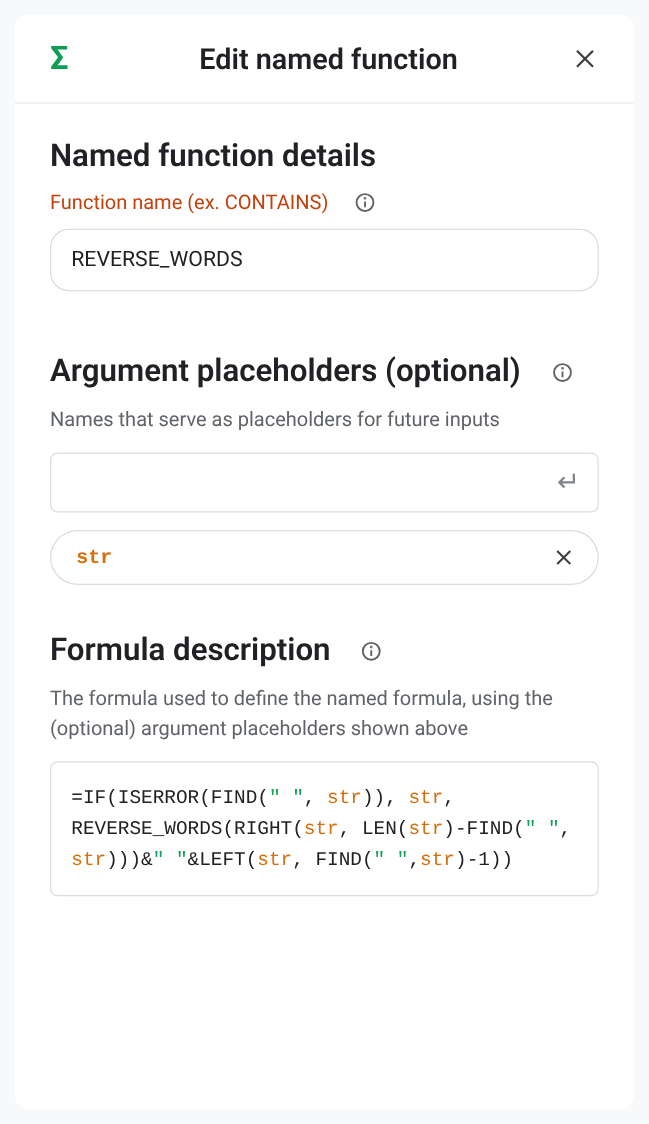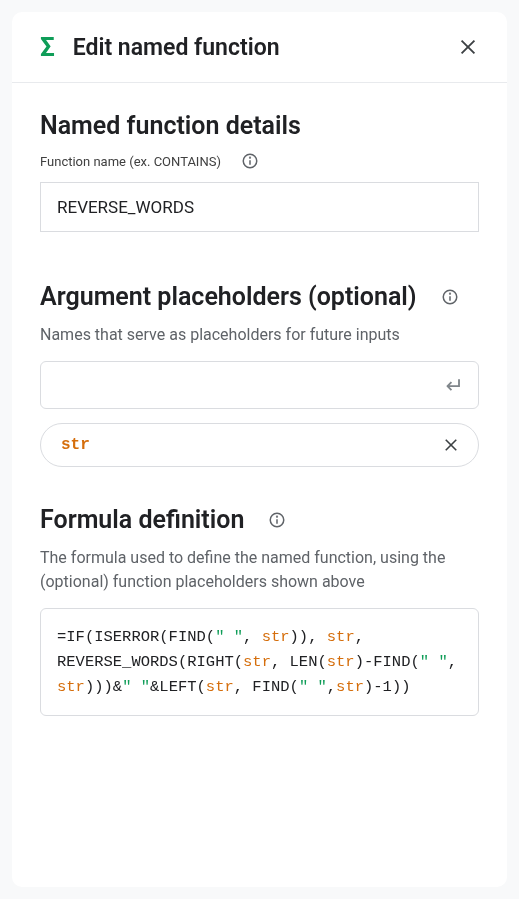"Edit named function" .header-title { text-align: none -> center }
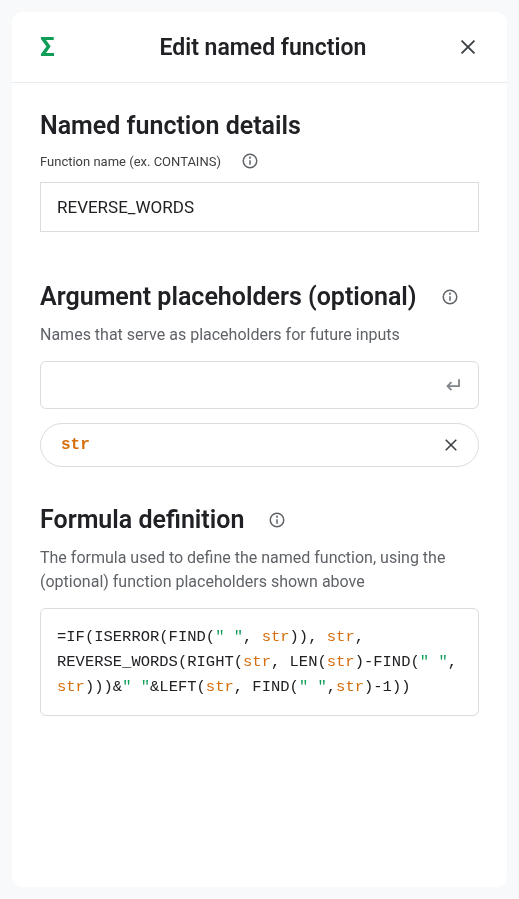"Function name (ex. CONTAINS)" .field-label { color: #404040 -> #c2410c; font-size: 13px -> 16px }
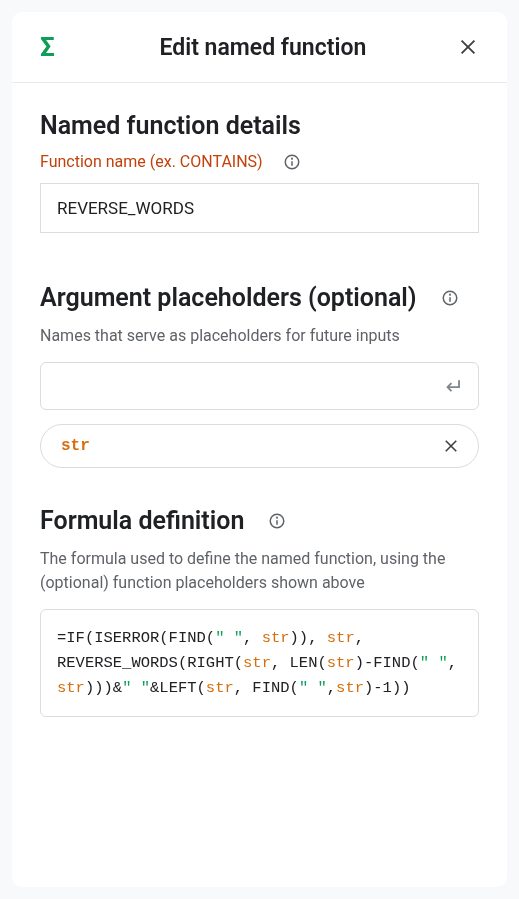"REVERSE_WORDS" .text-input { border-radius: 0 -> 15px }
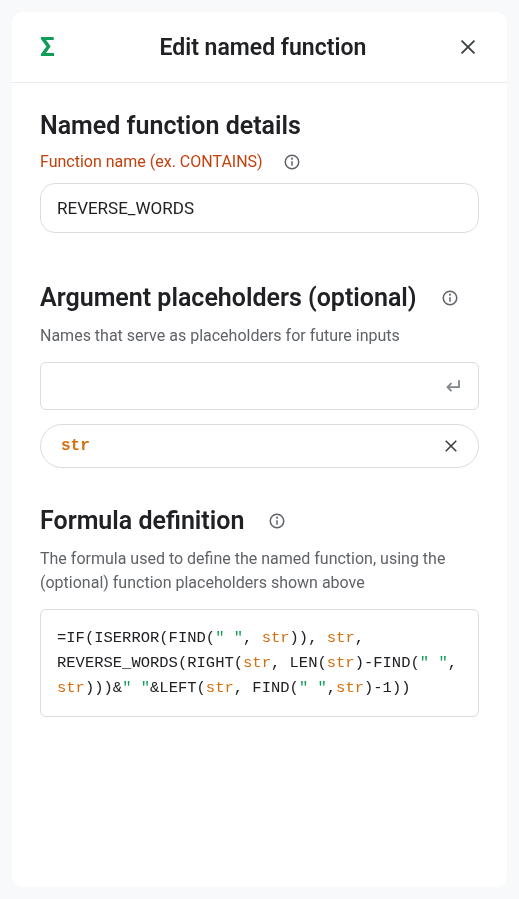"Formula definition" span { text: definition -> description }
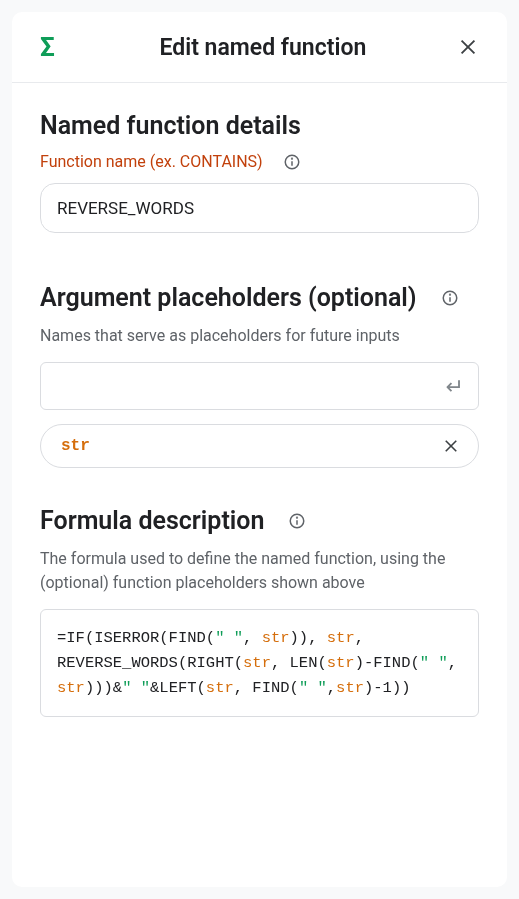"The formula used to define" div.helper-text { text: function, using the (optional) function -> formula, using the (optional) argument }
